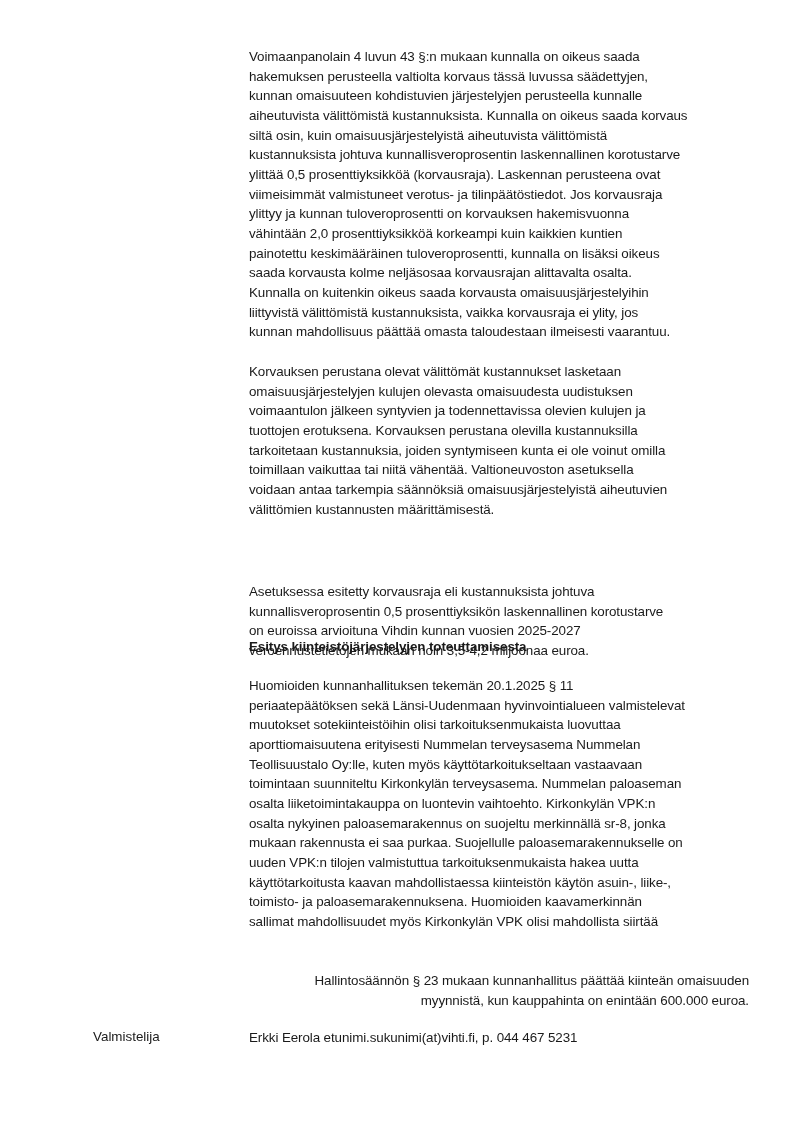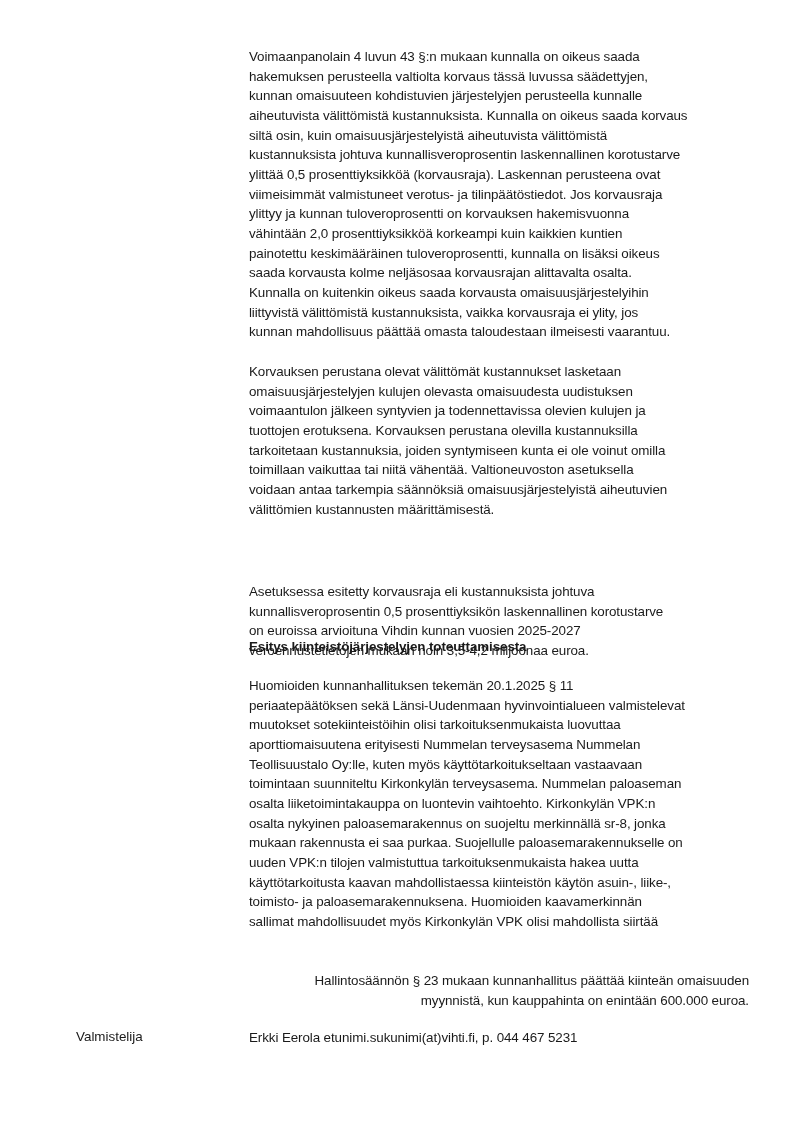"Valmistelija" .label { left: 76px -> 93px }
